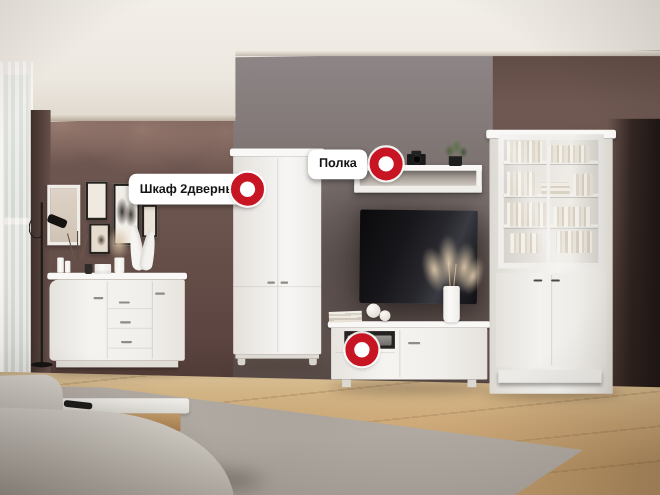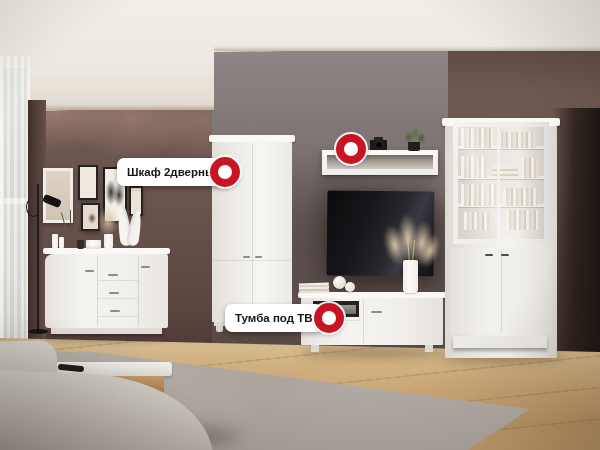"Полка" div.pill { html: none -> <div>Полка</div> }
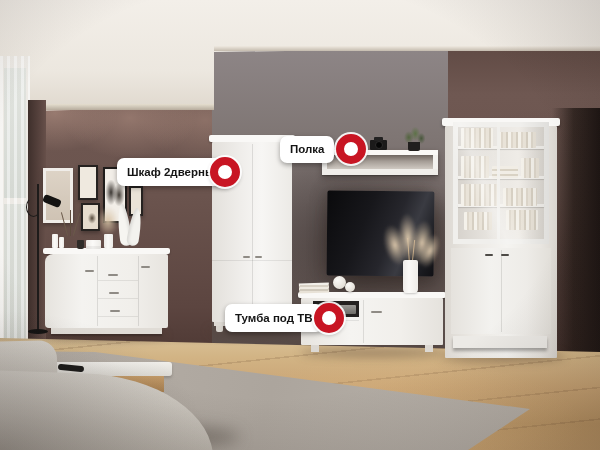"Тумба под ТВ" div.pill { html: <div>Тумба под ТВ</div> -> none }
